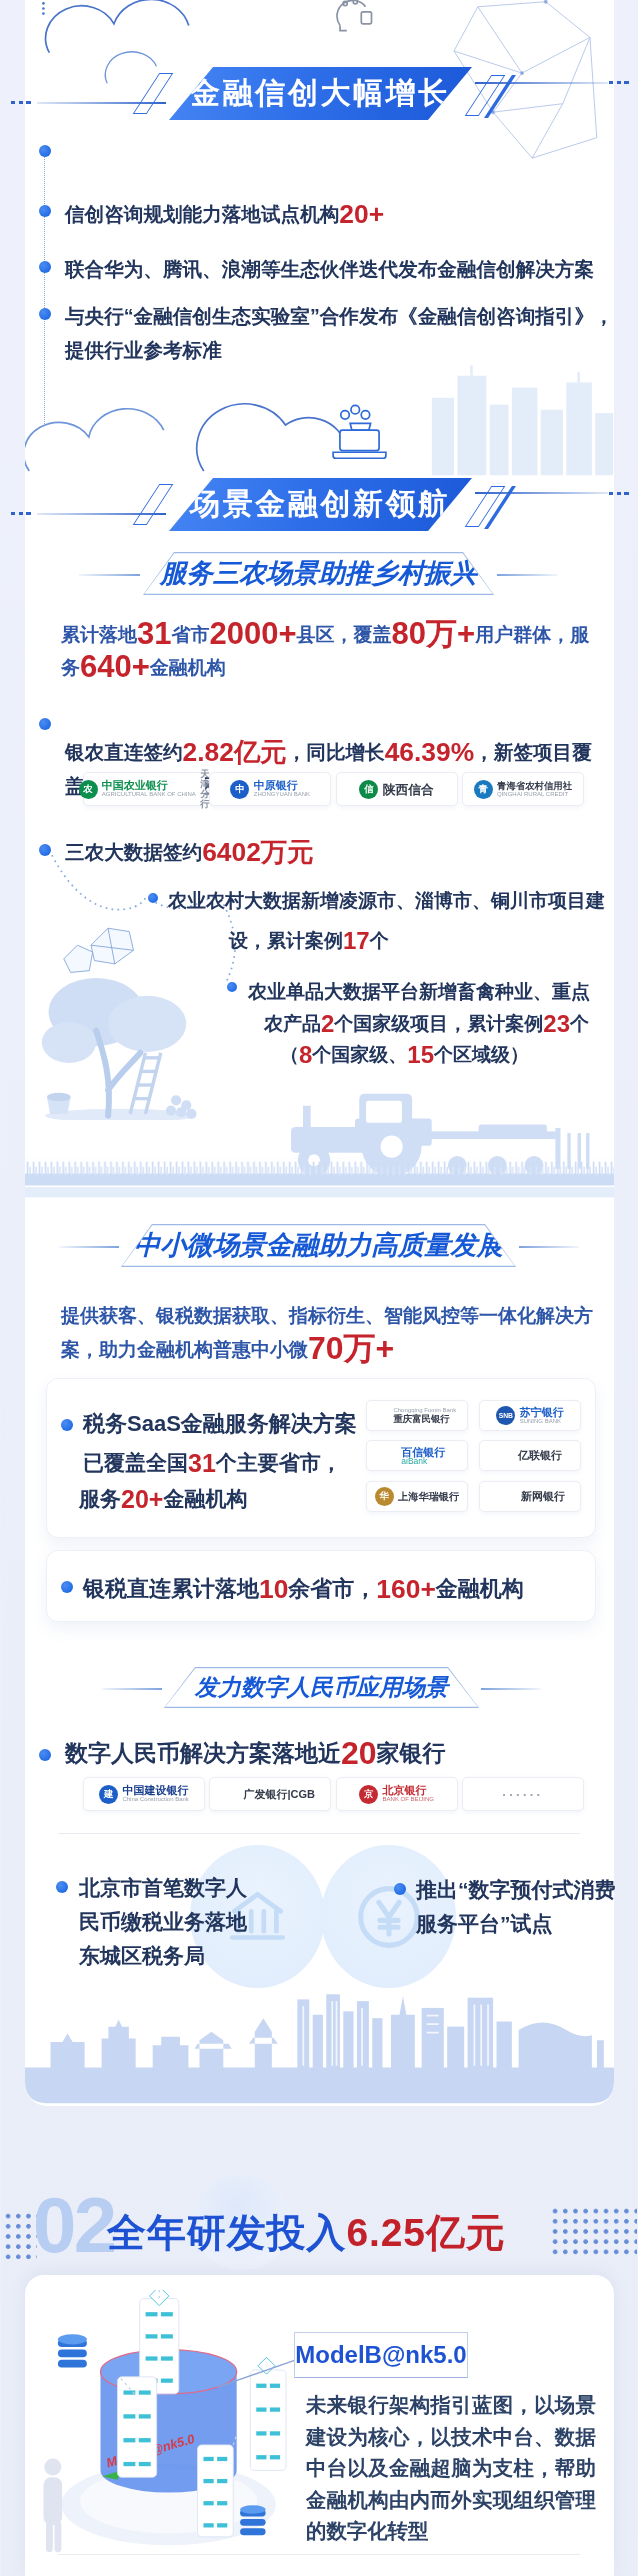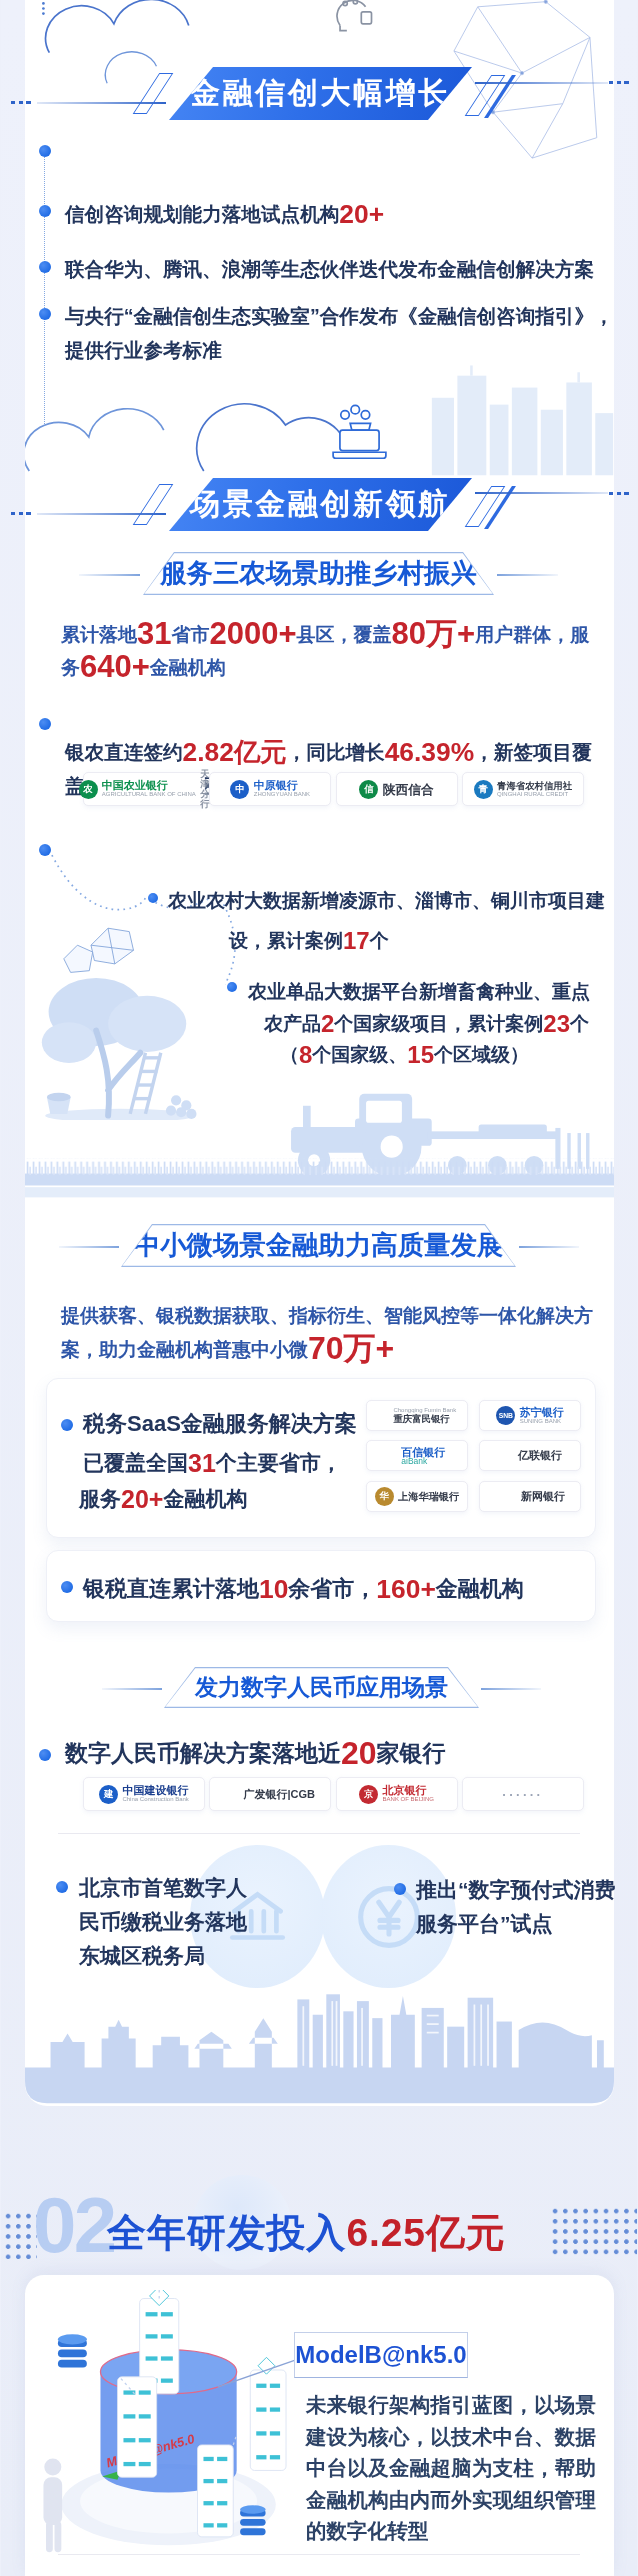"服务三农场景助推乡村振兴" .trap-i { font-style: none -> italic }
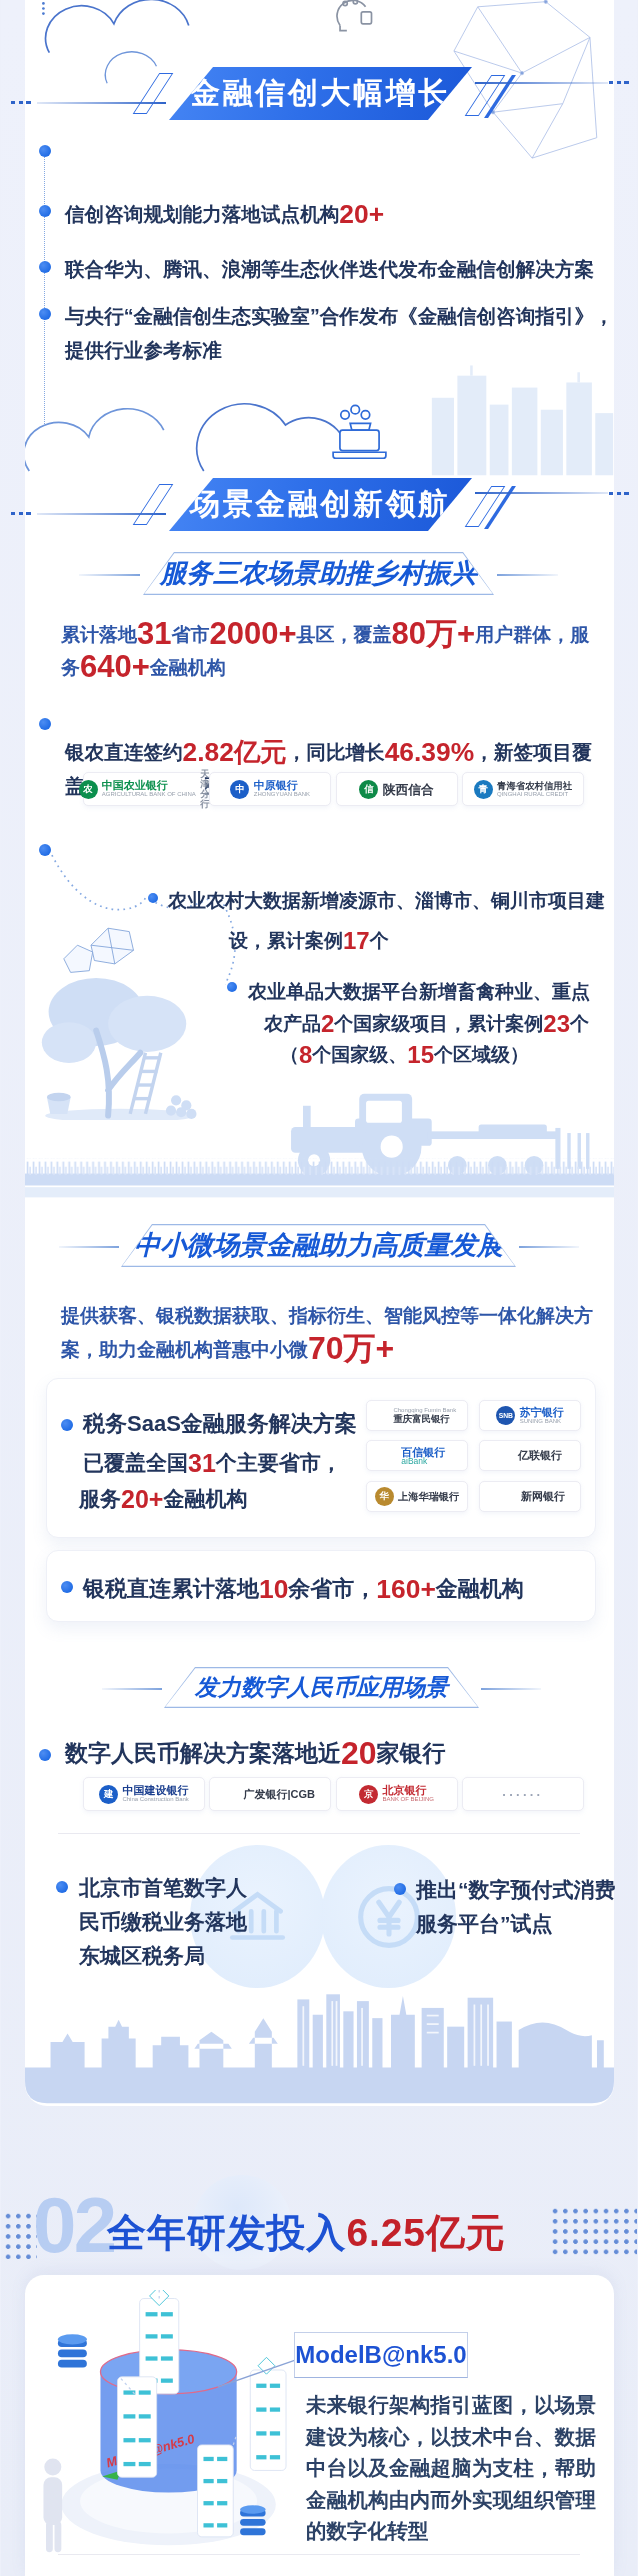"三农大数据签约6402万元" div.btxt { html: none -> <div> <span>三农大数据</span><span>签约</span><span>6402万元</span> </div> }
